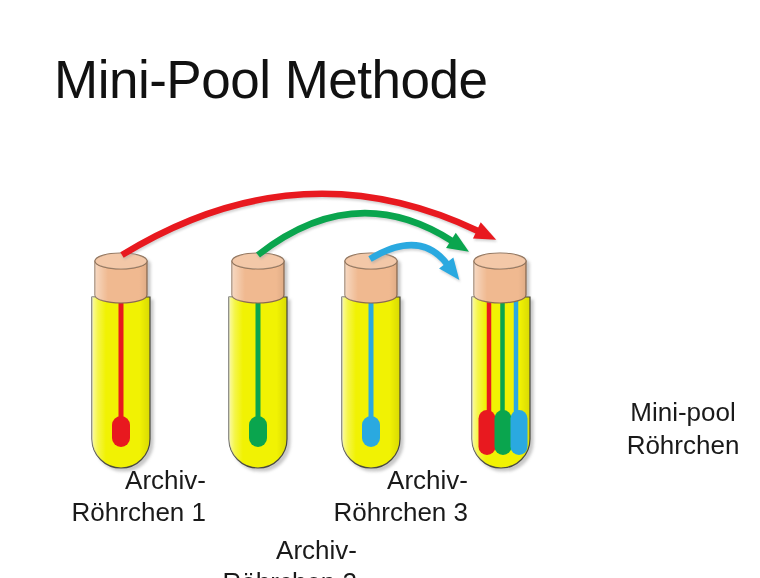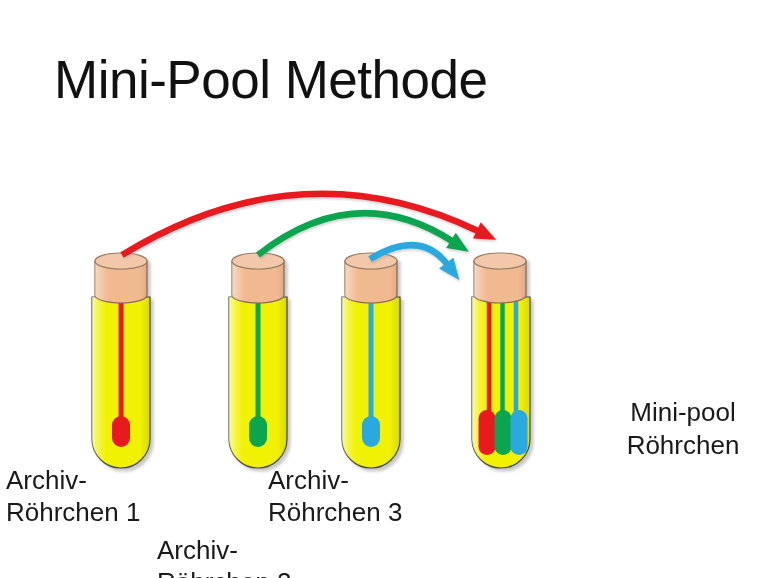"Archiv-" .tube-label { text-align: left -> right }
